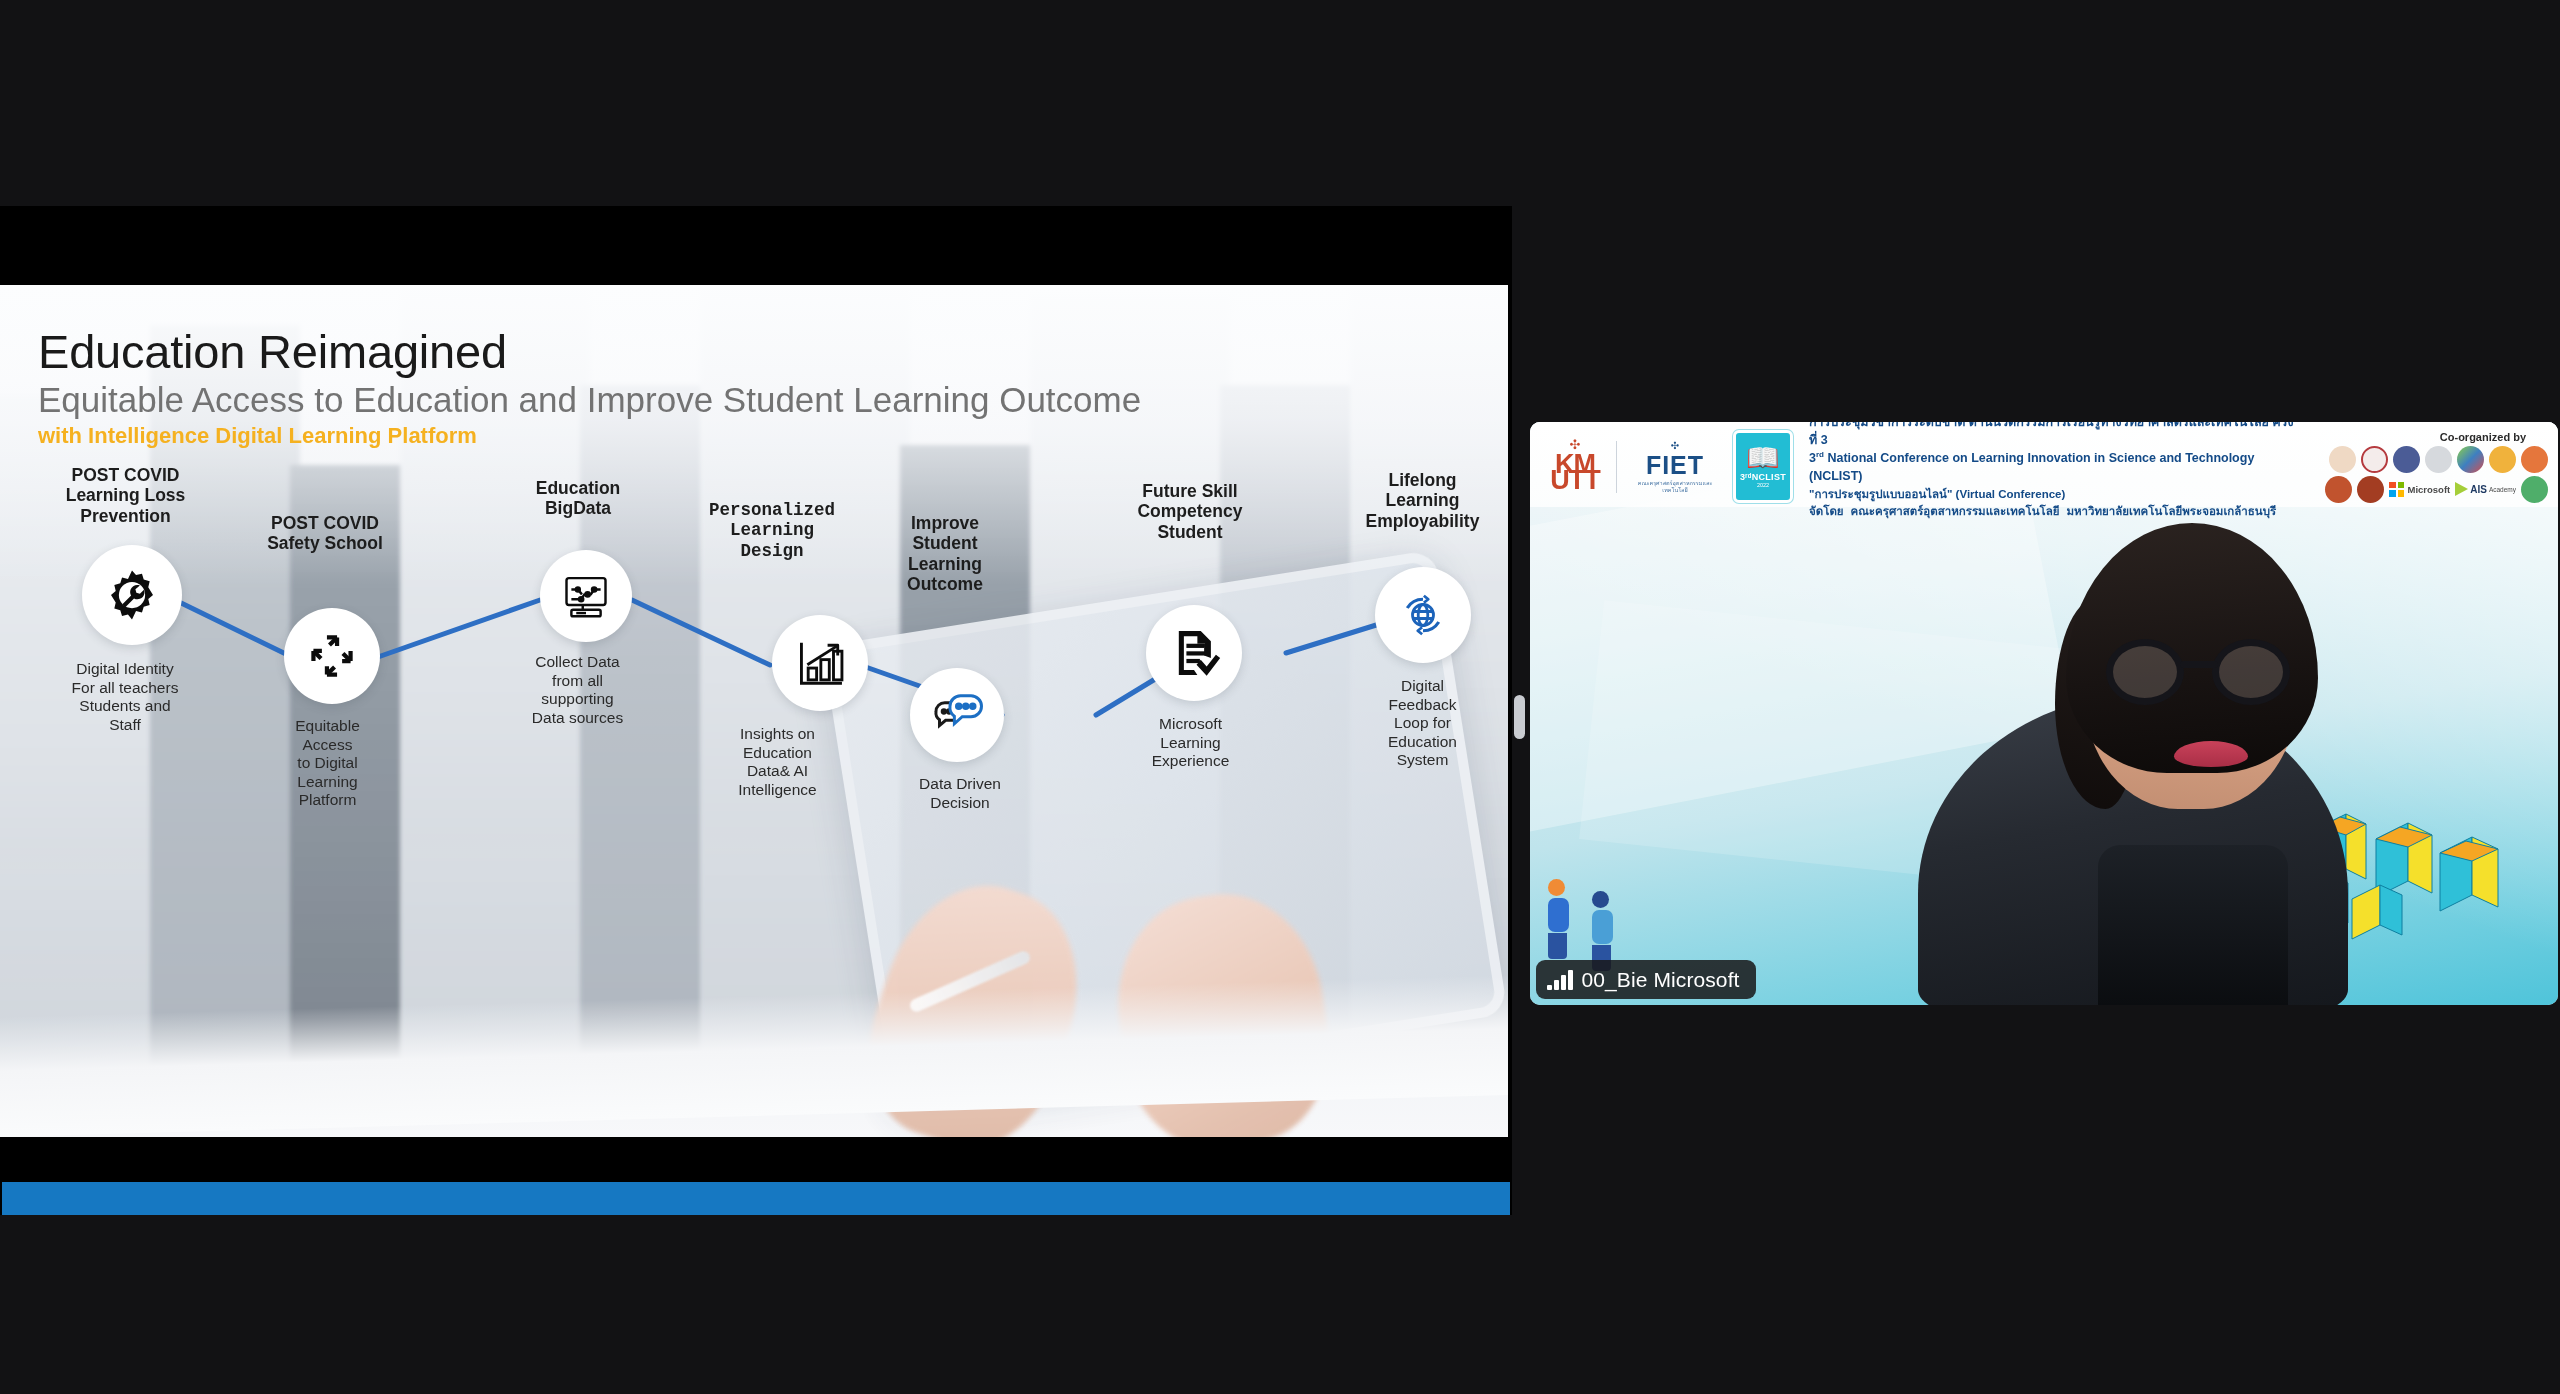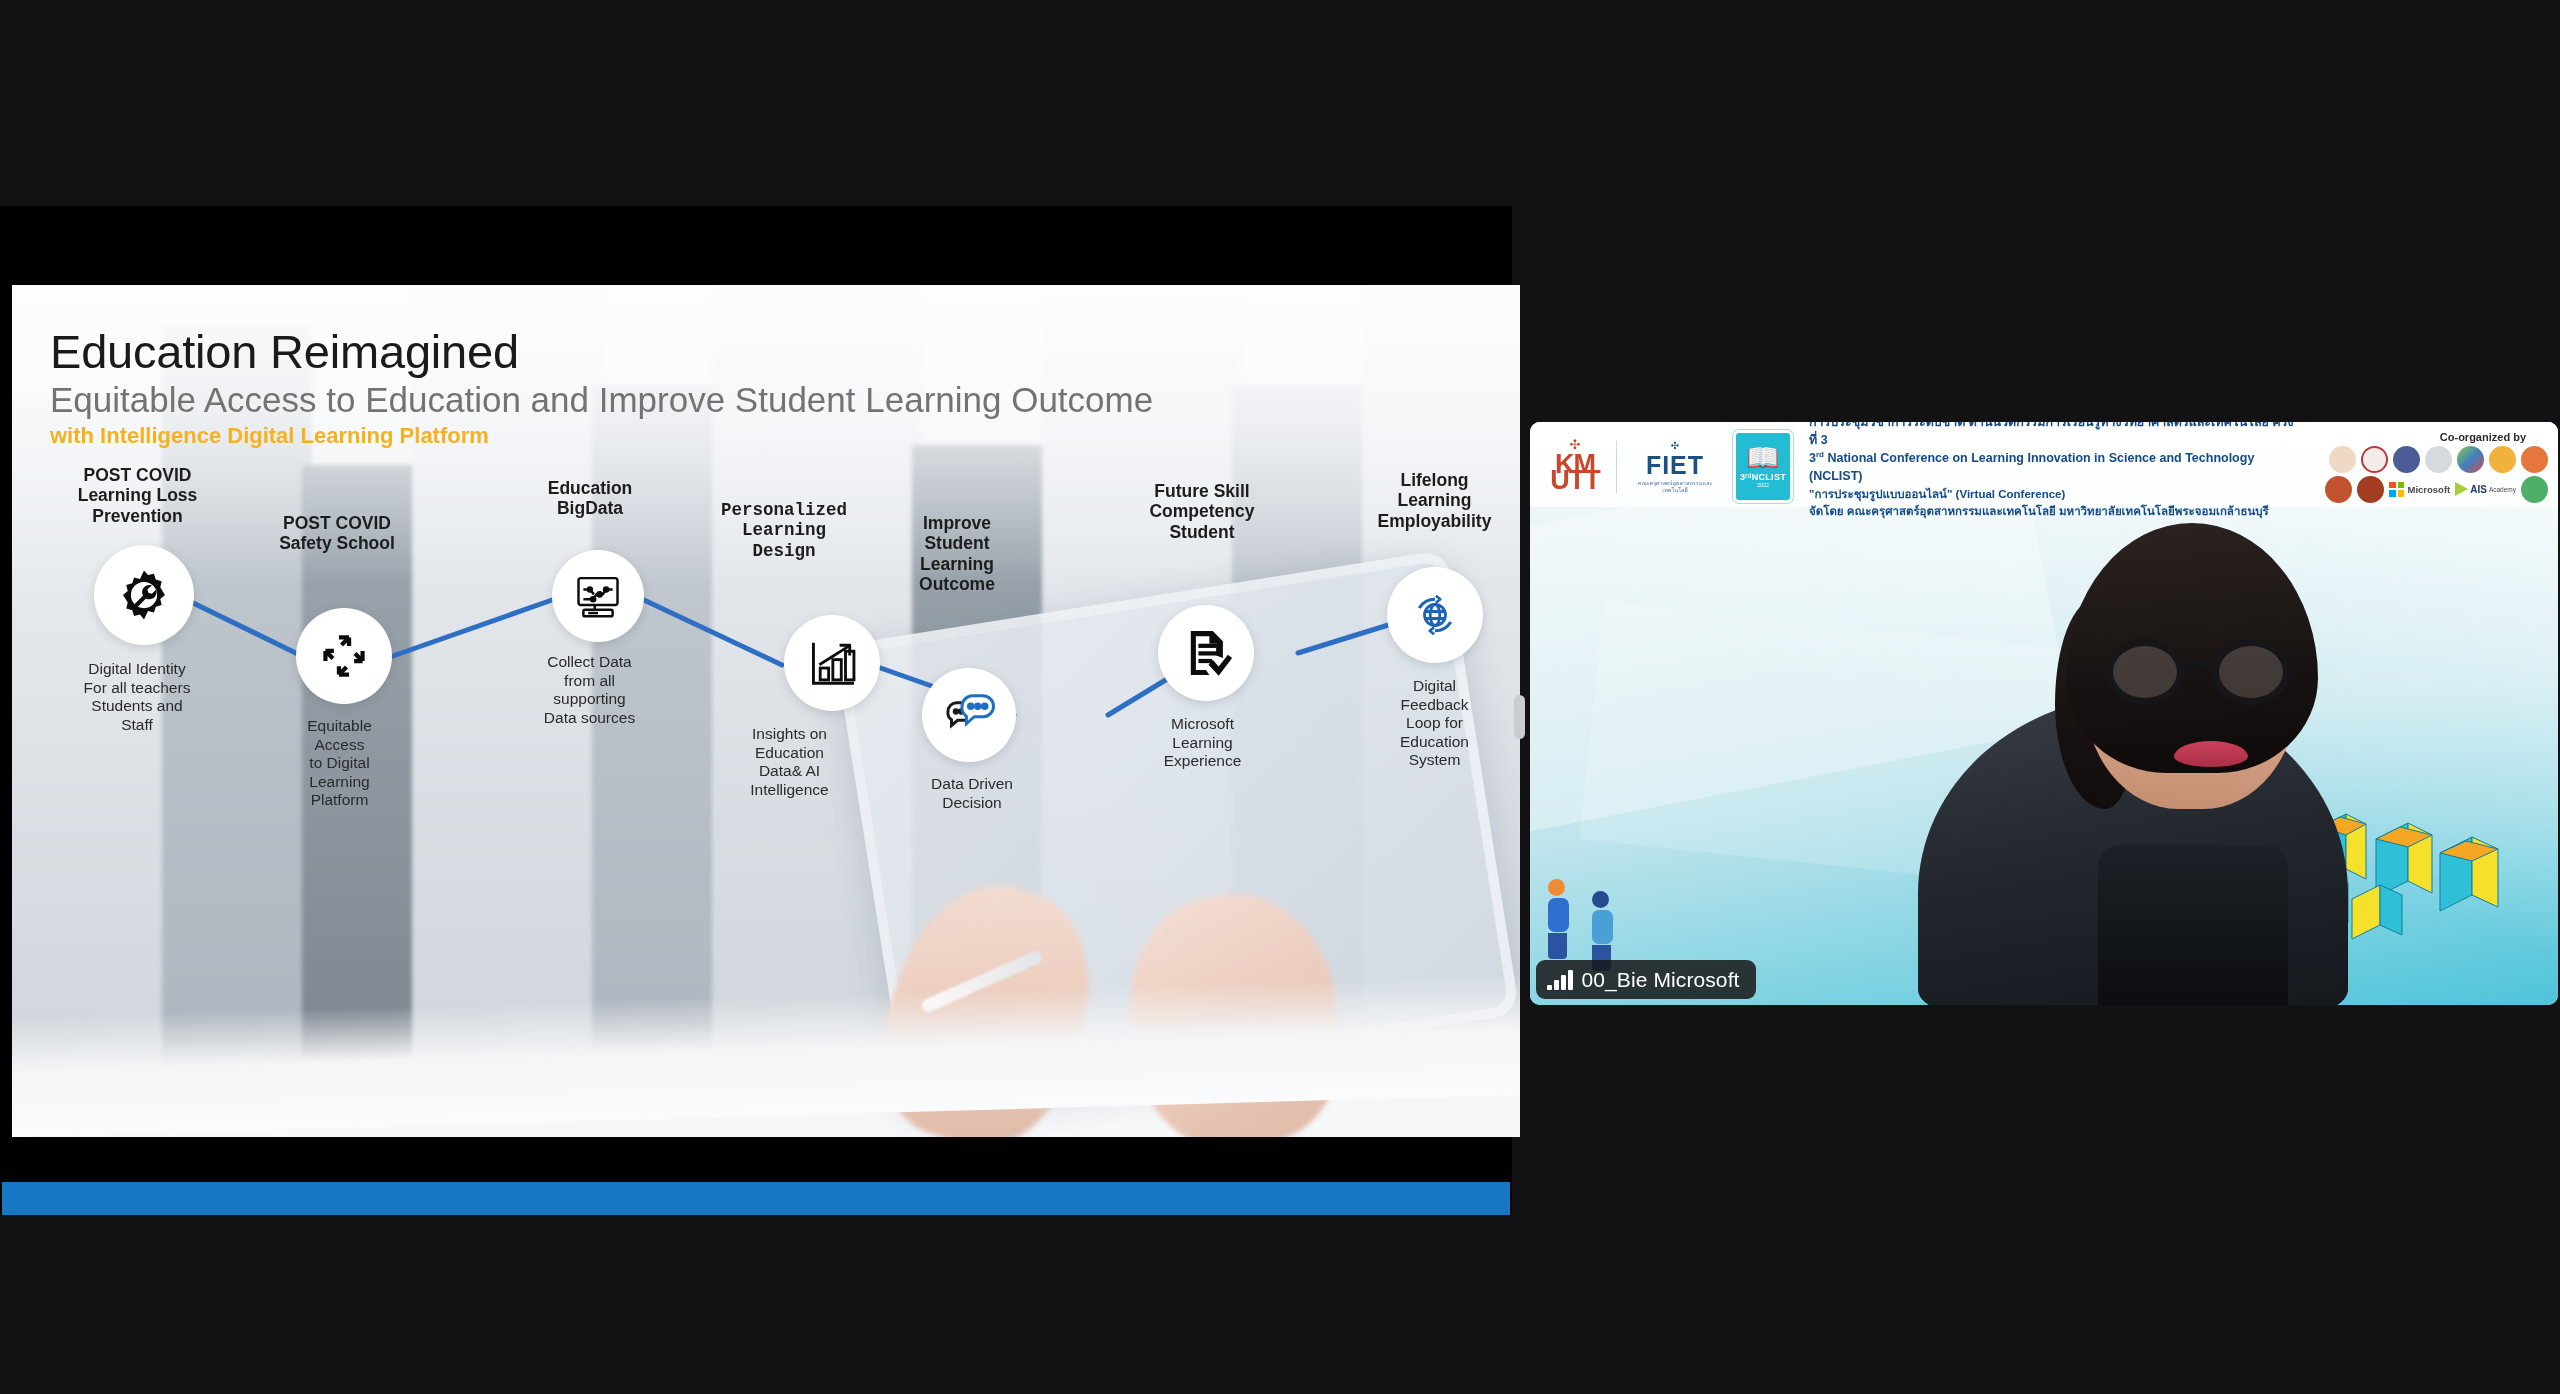"Education Reimagined" #slide { left: 12px -> 0 }
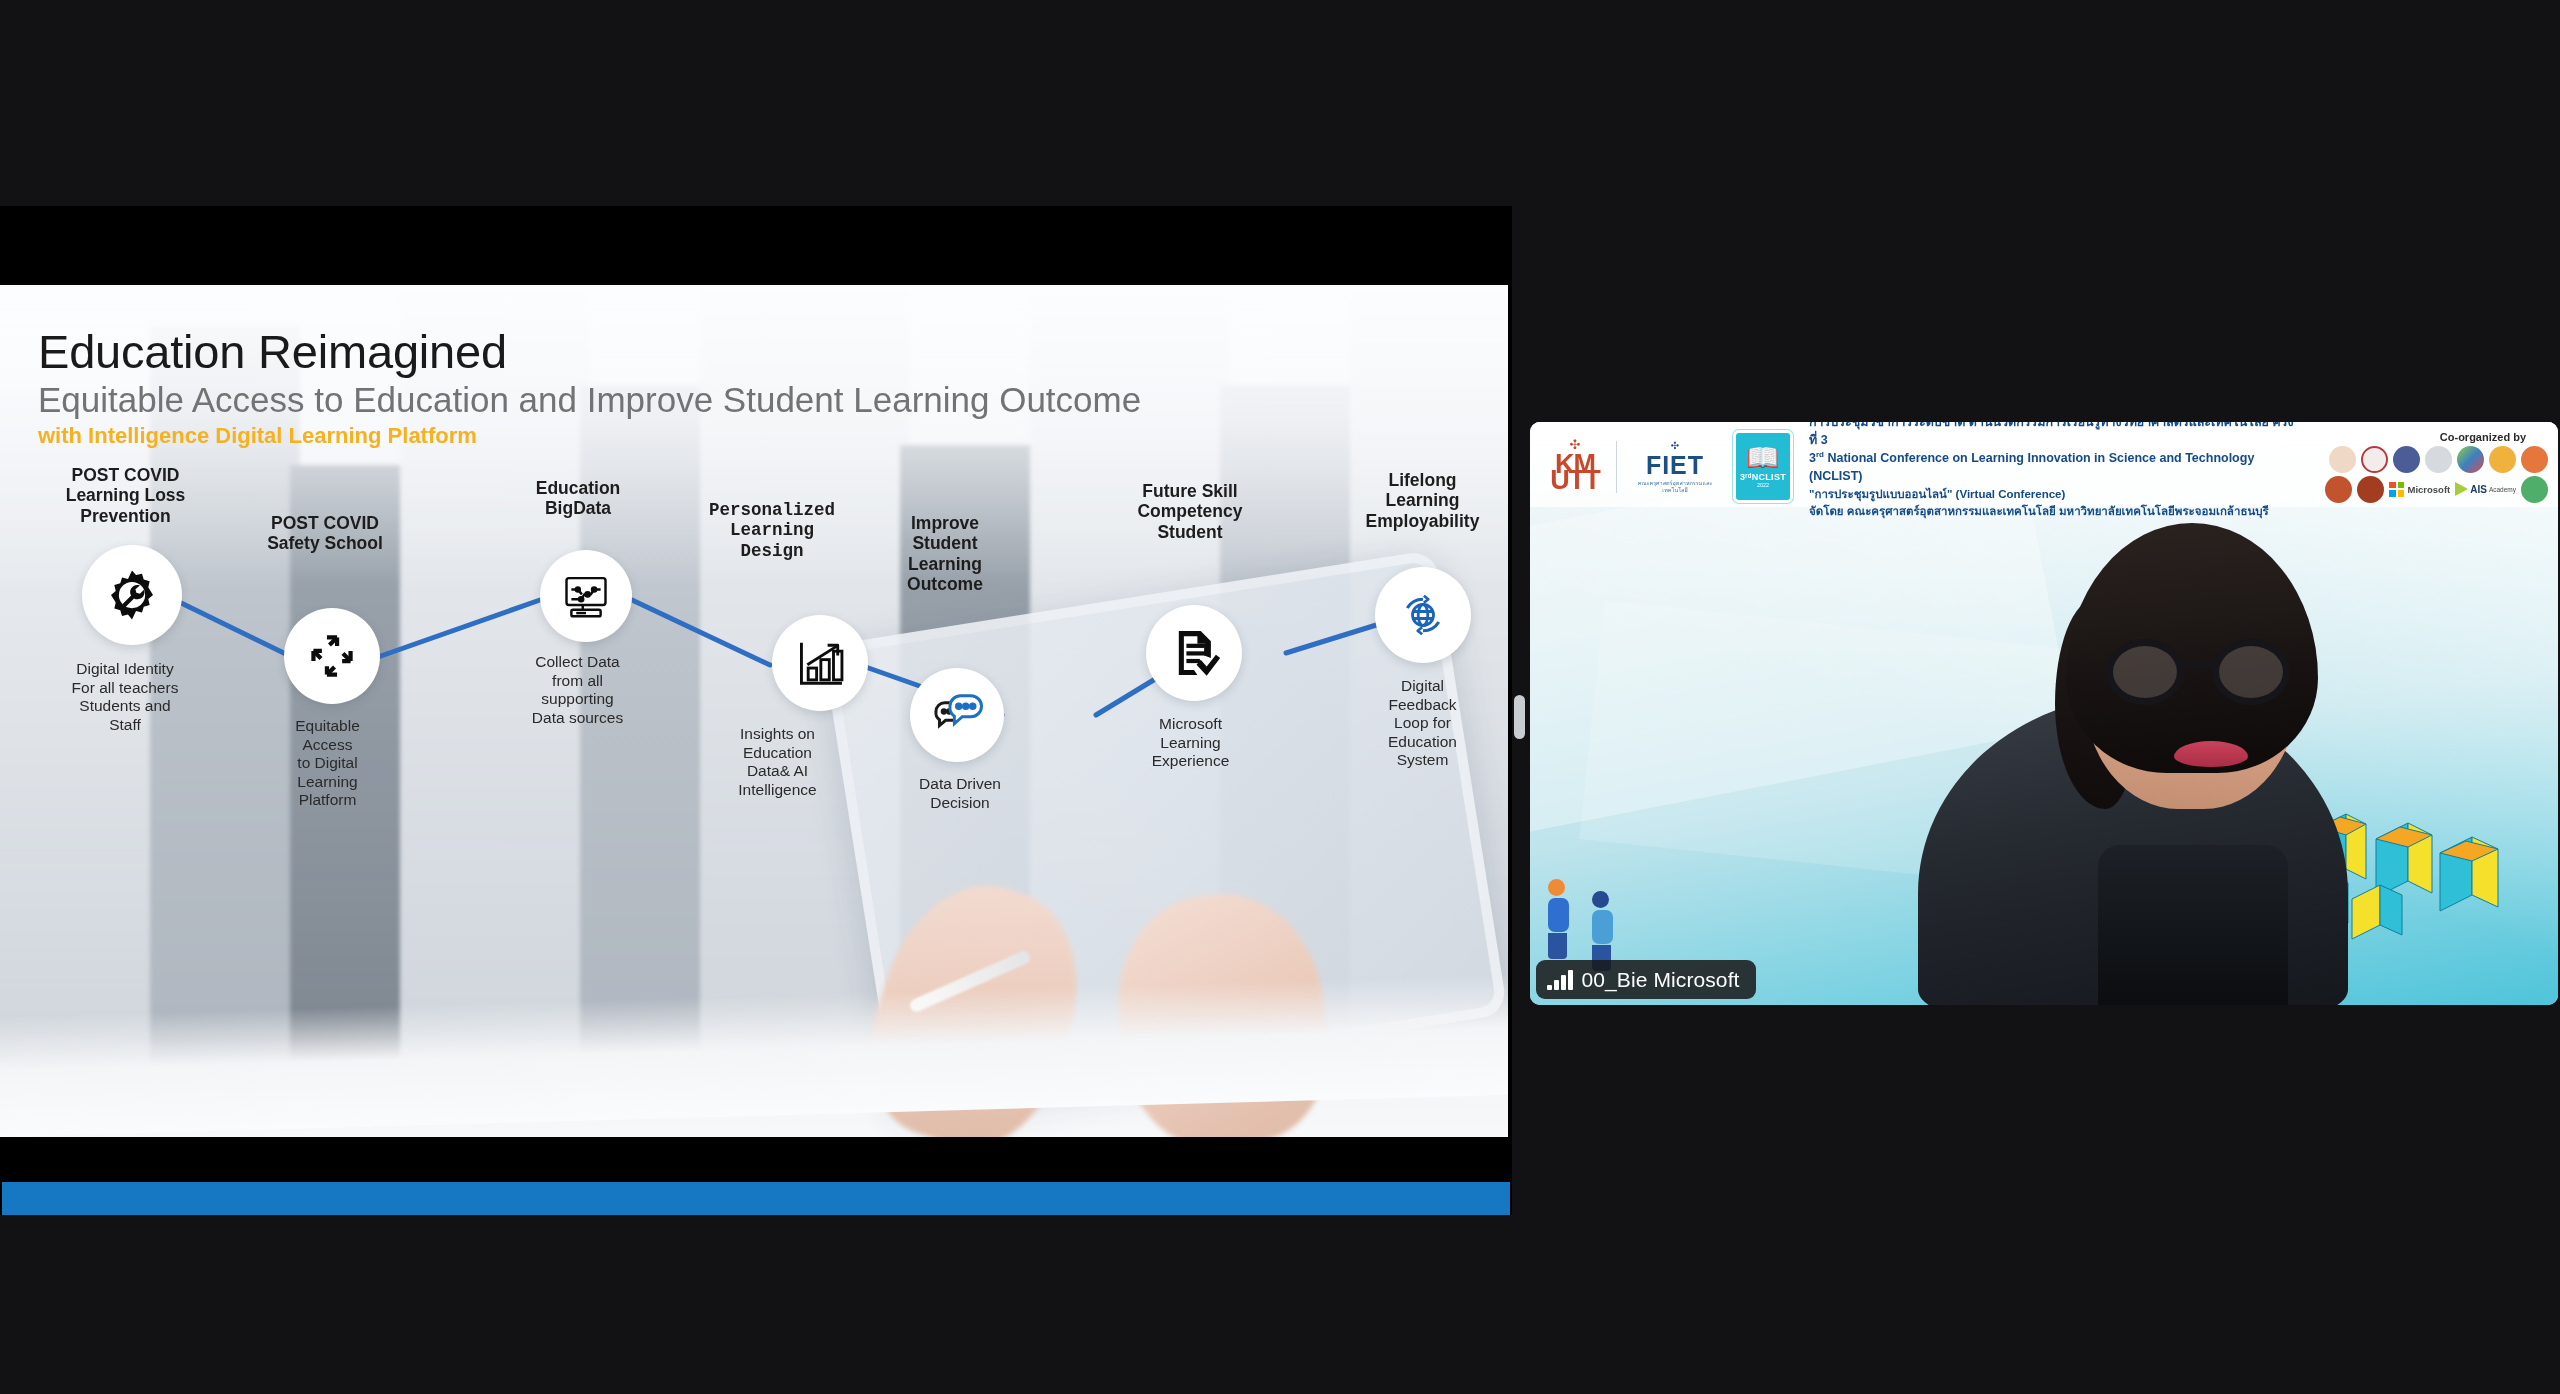"จัดโดย" .bt4 { font-family: none -> Liberation Mono, monospace }
